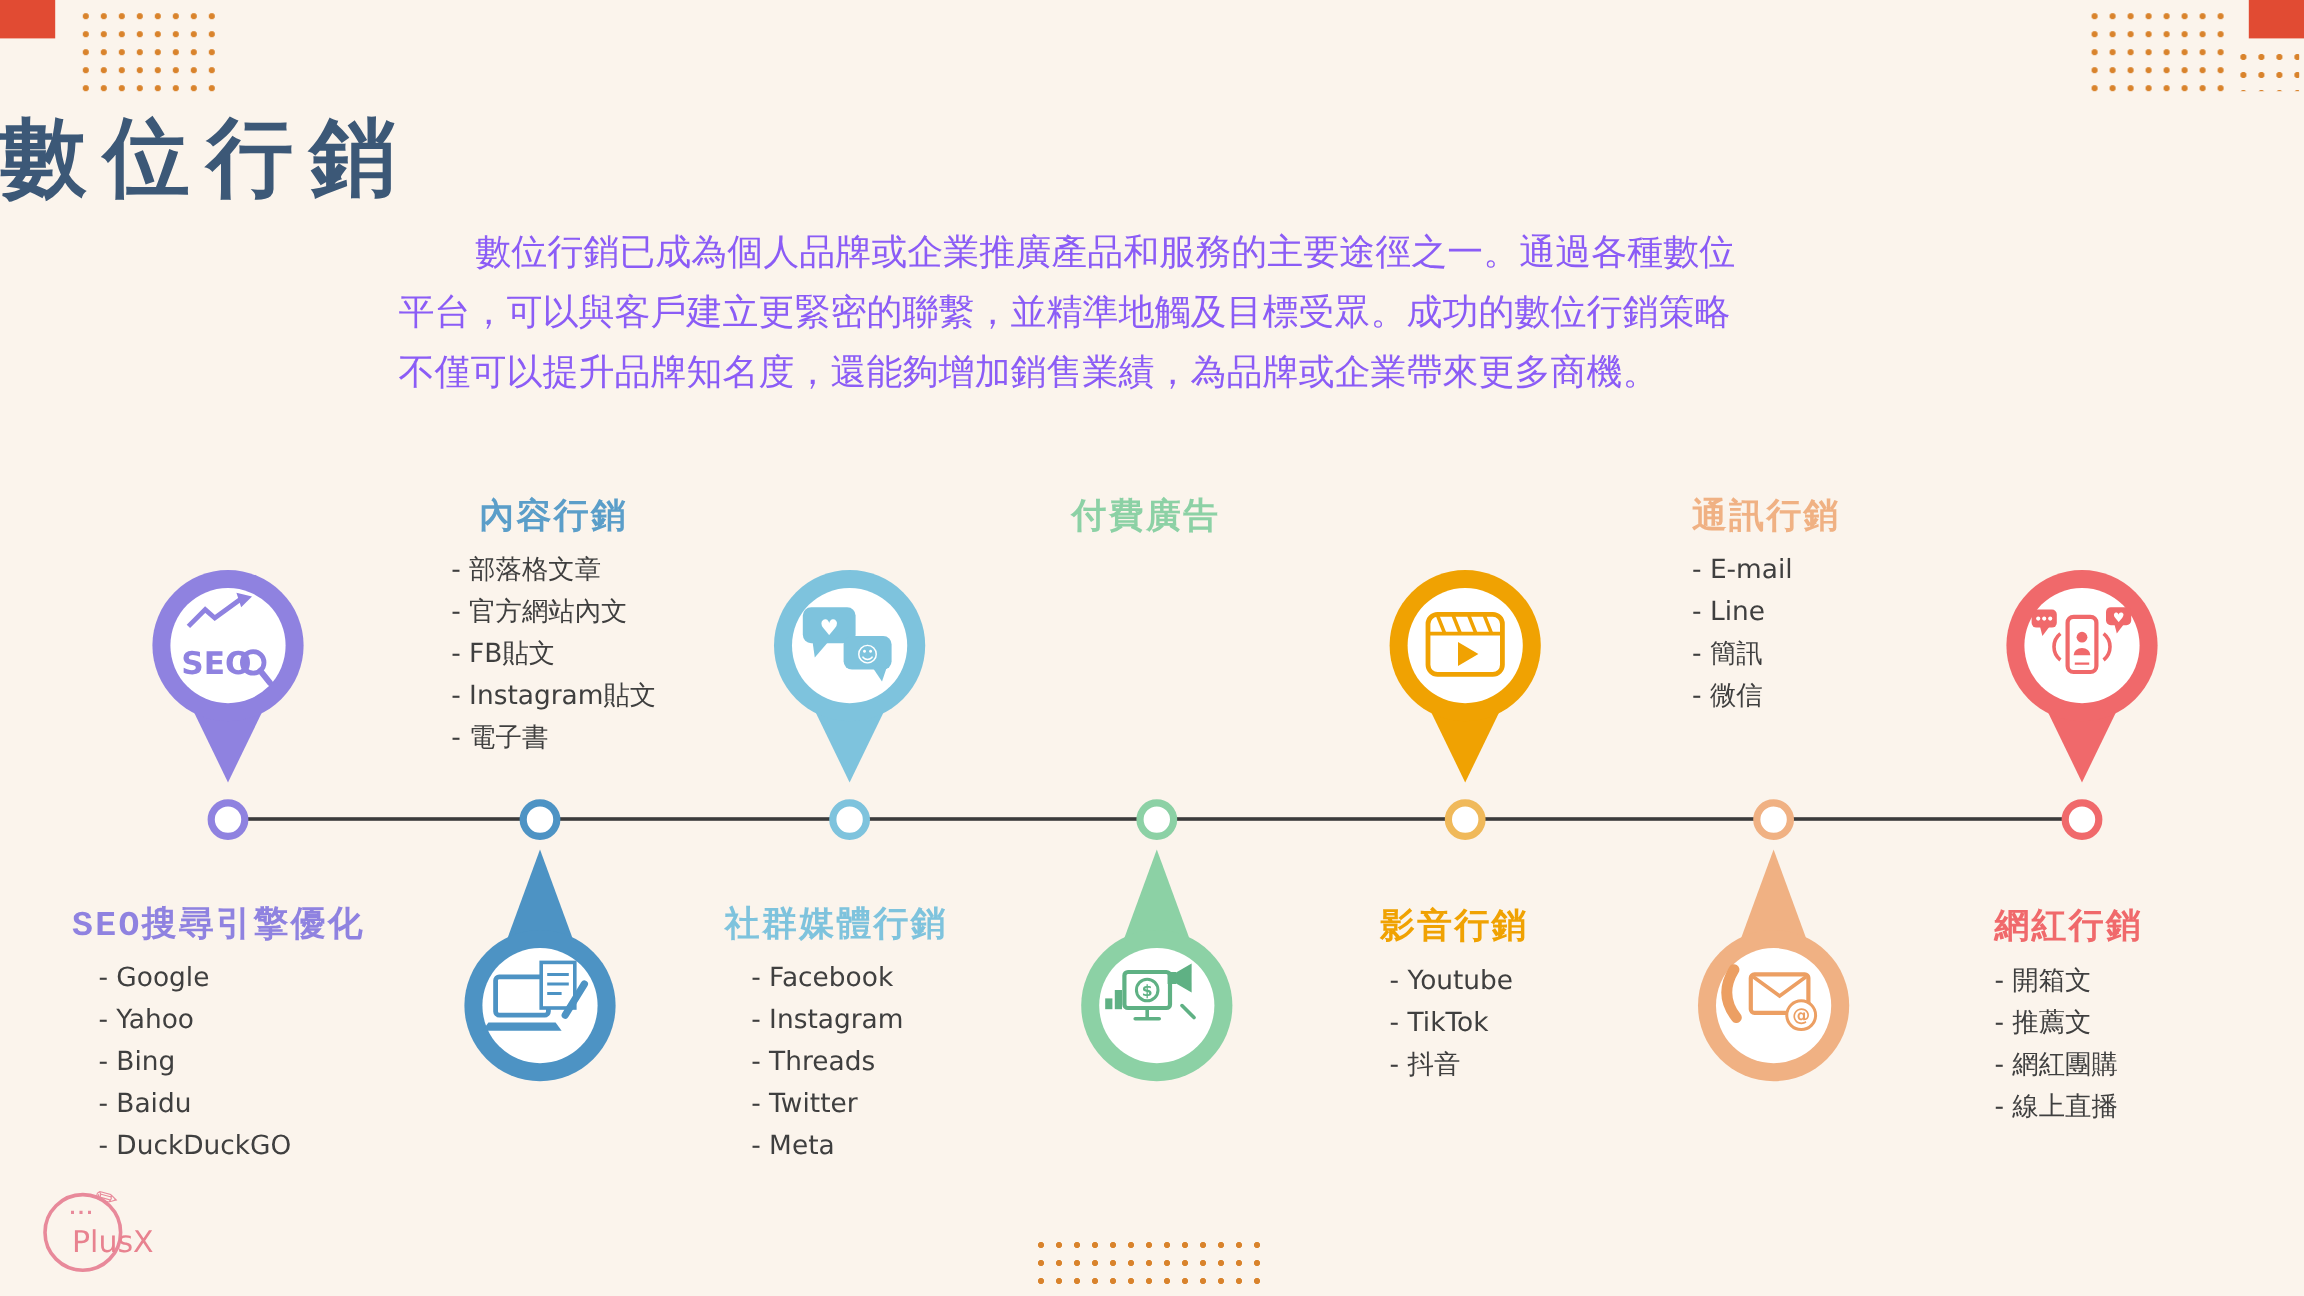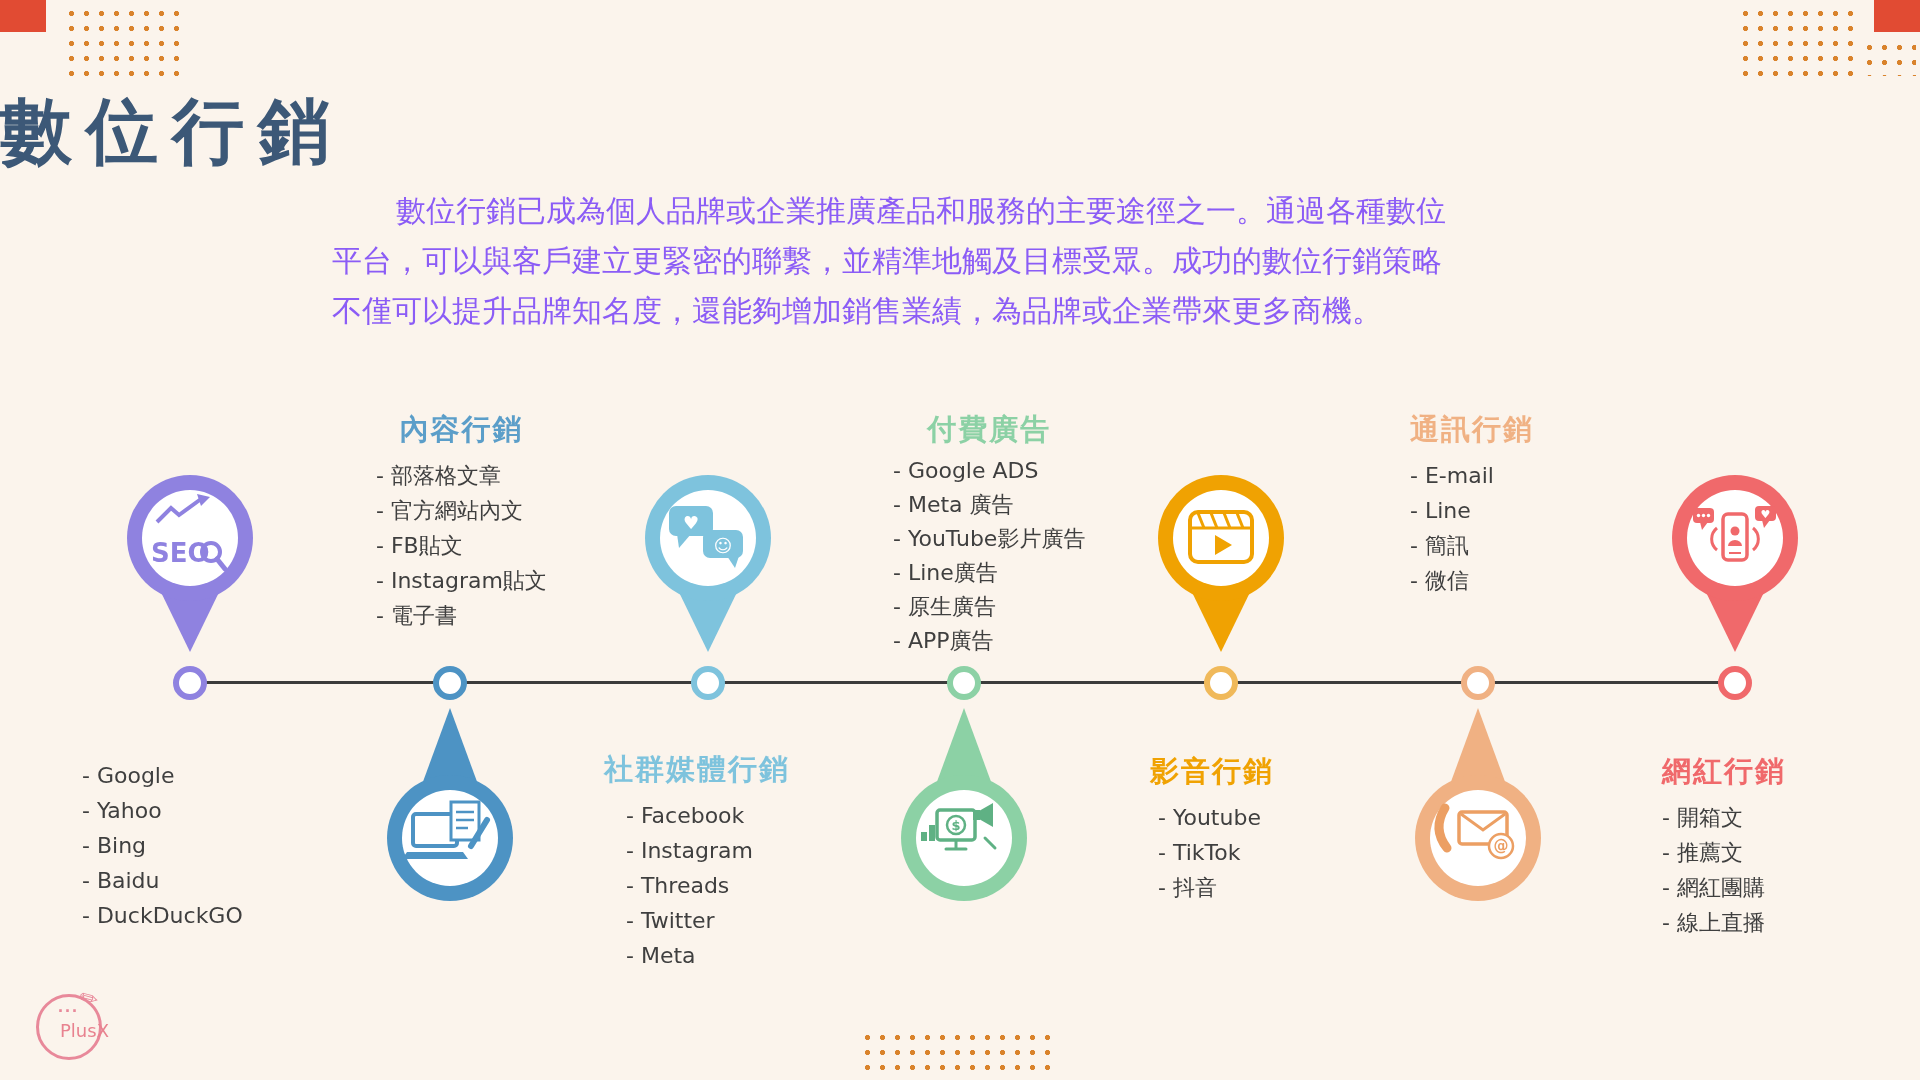"- Google ADS" div.cat-items { html: <div> <div>- Google ADS</div> <div>- Meta 廣告</div> <div>- YouTube影片廣告</div> <div>- Line廣告</div> <div>- 原生廣告</div> <div>- APP廣告</div> </div> -> none }
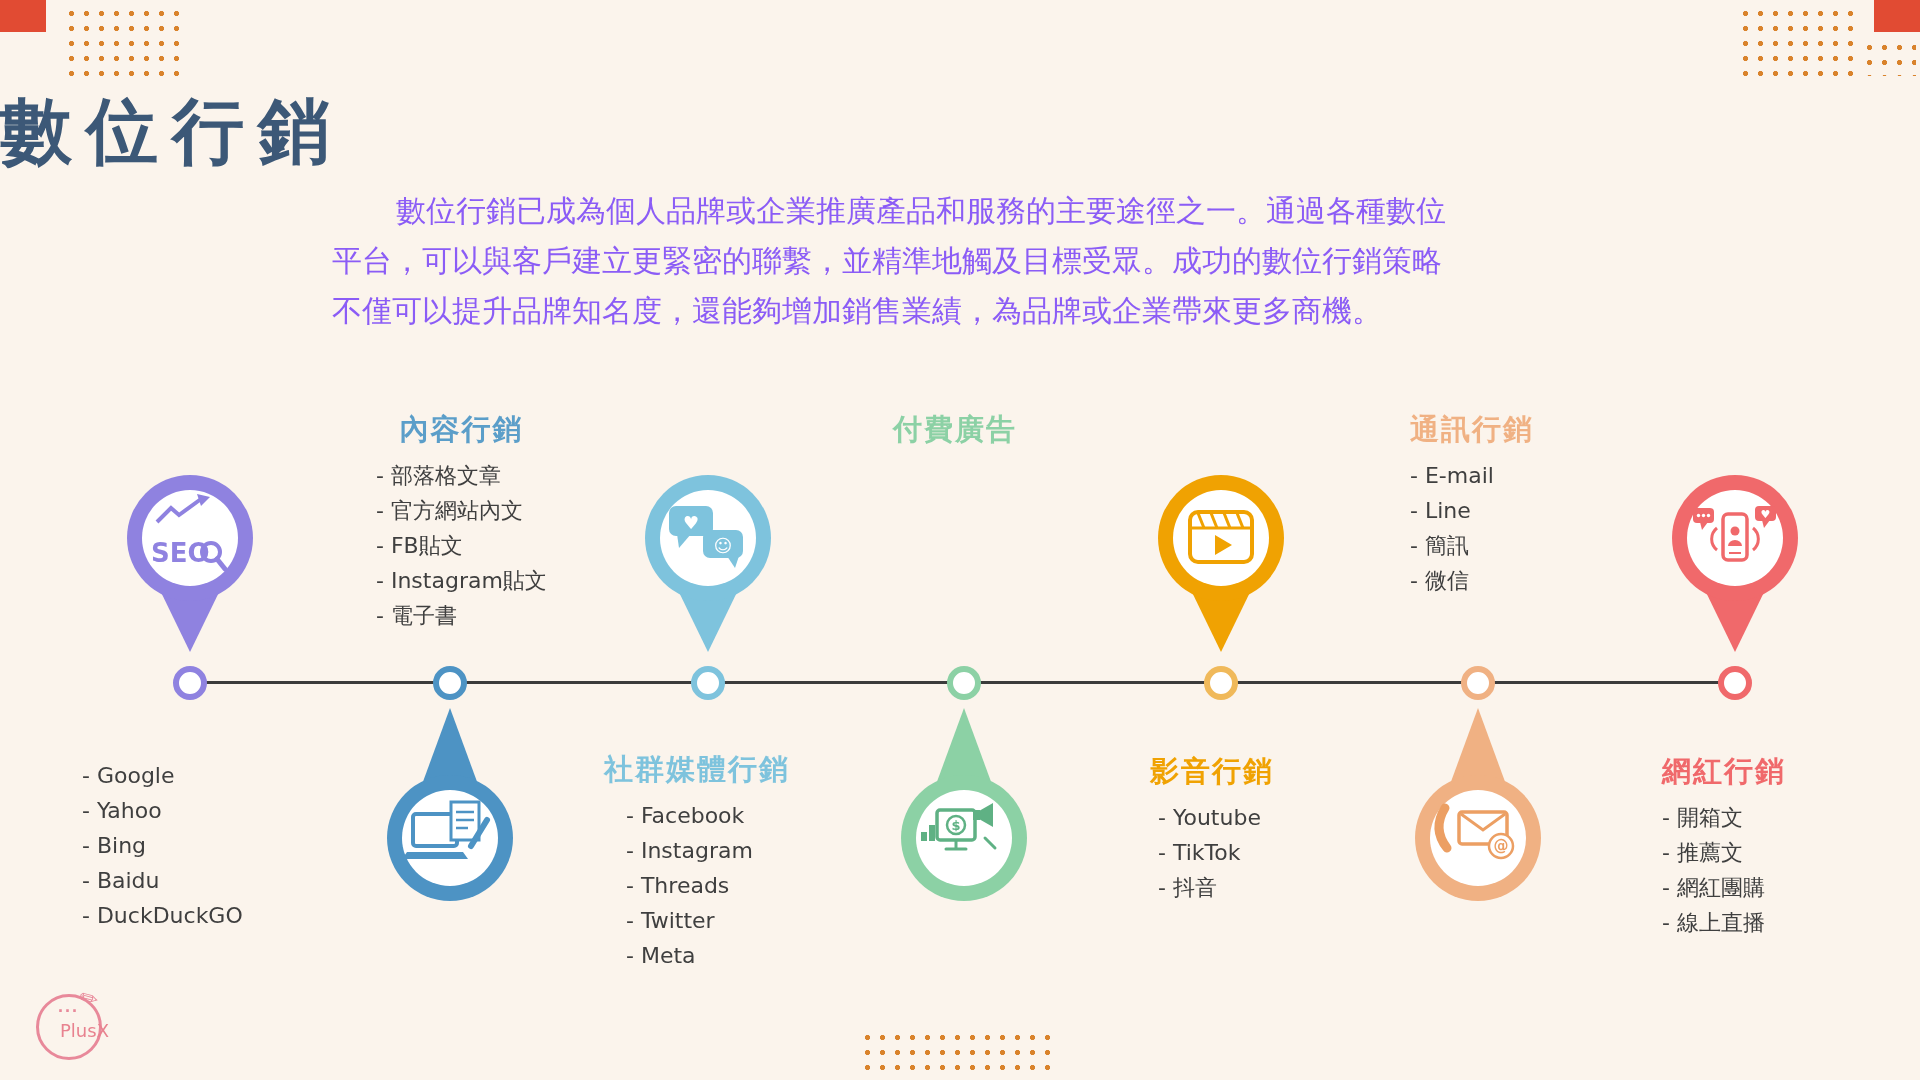"SEO搜尋引擎優化" div.cat-title { html: none -> <div>SEO搜尋引擎優化</div> }
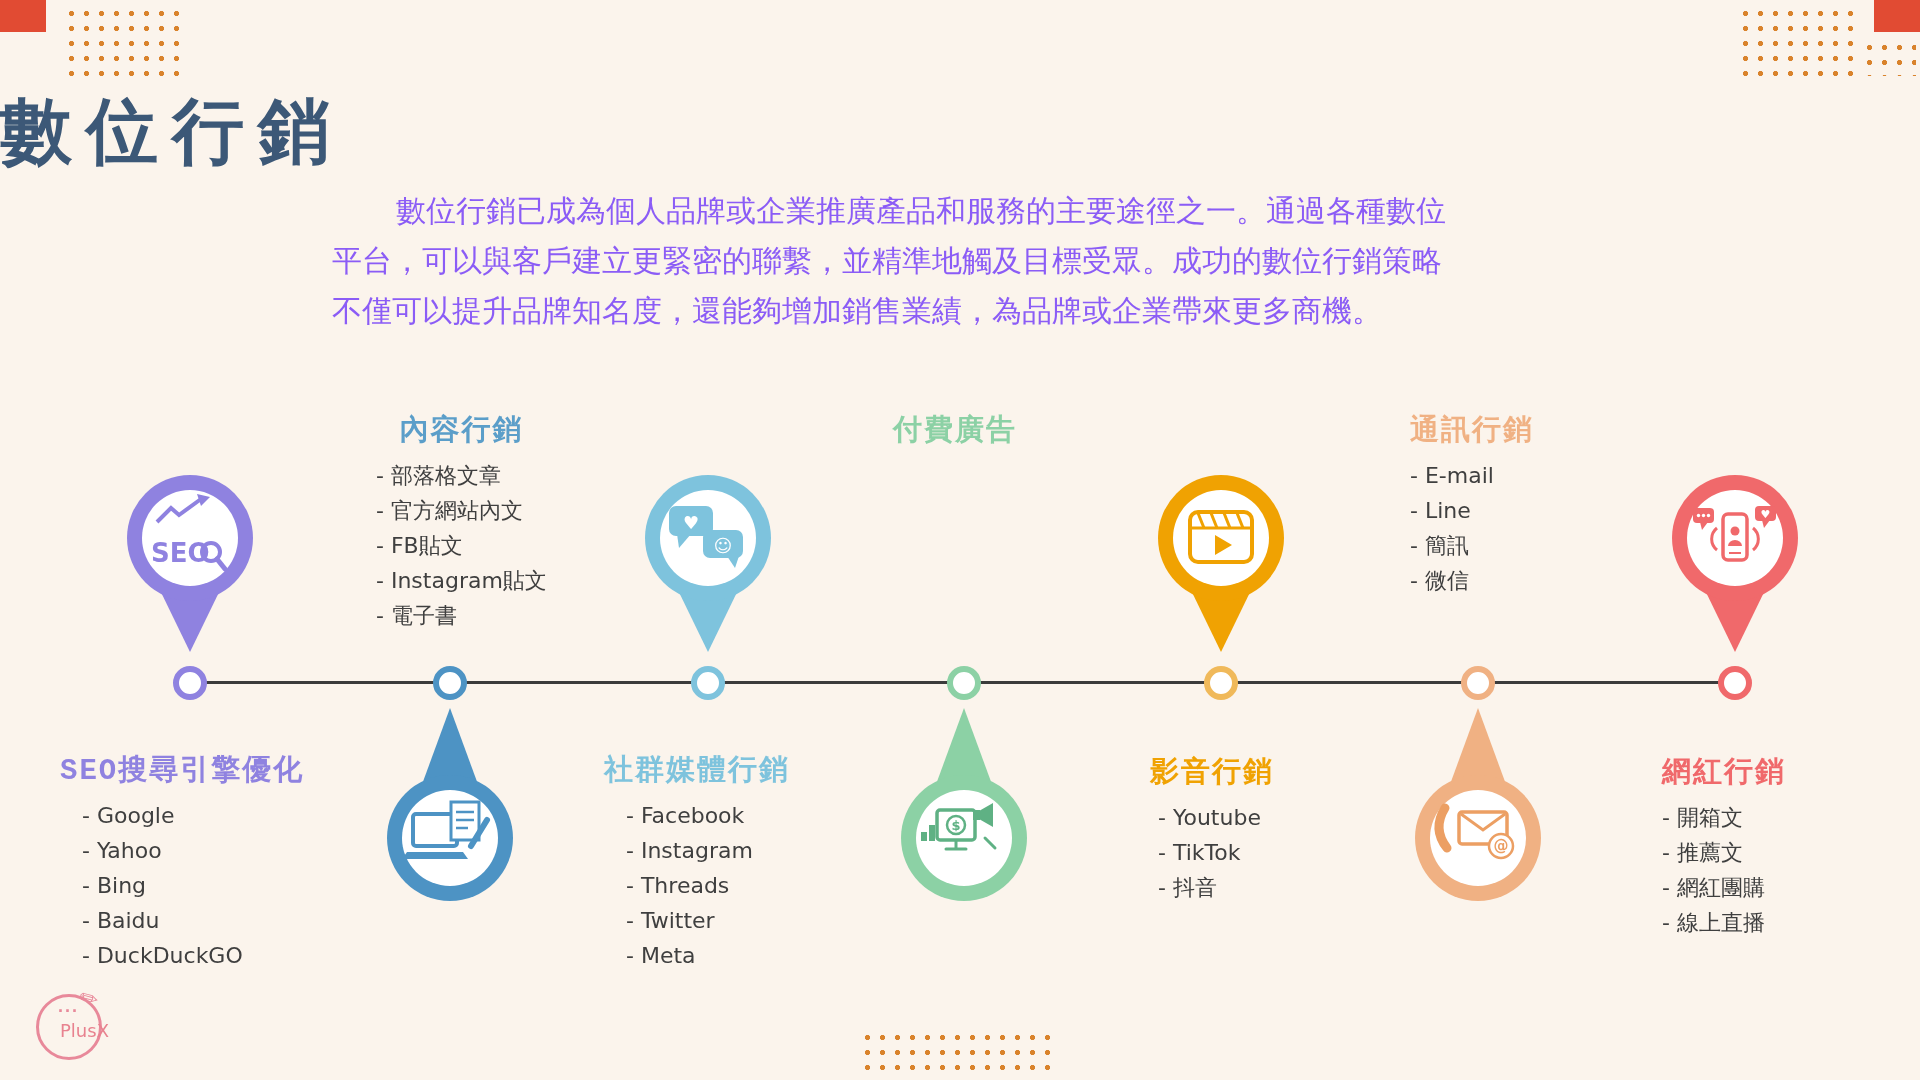"PlusX" .logo-text { font-size: 18px -> 25px }
